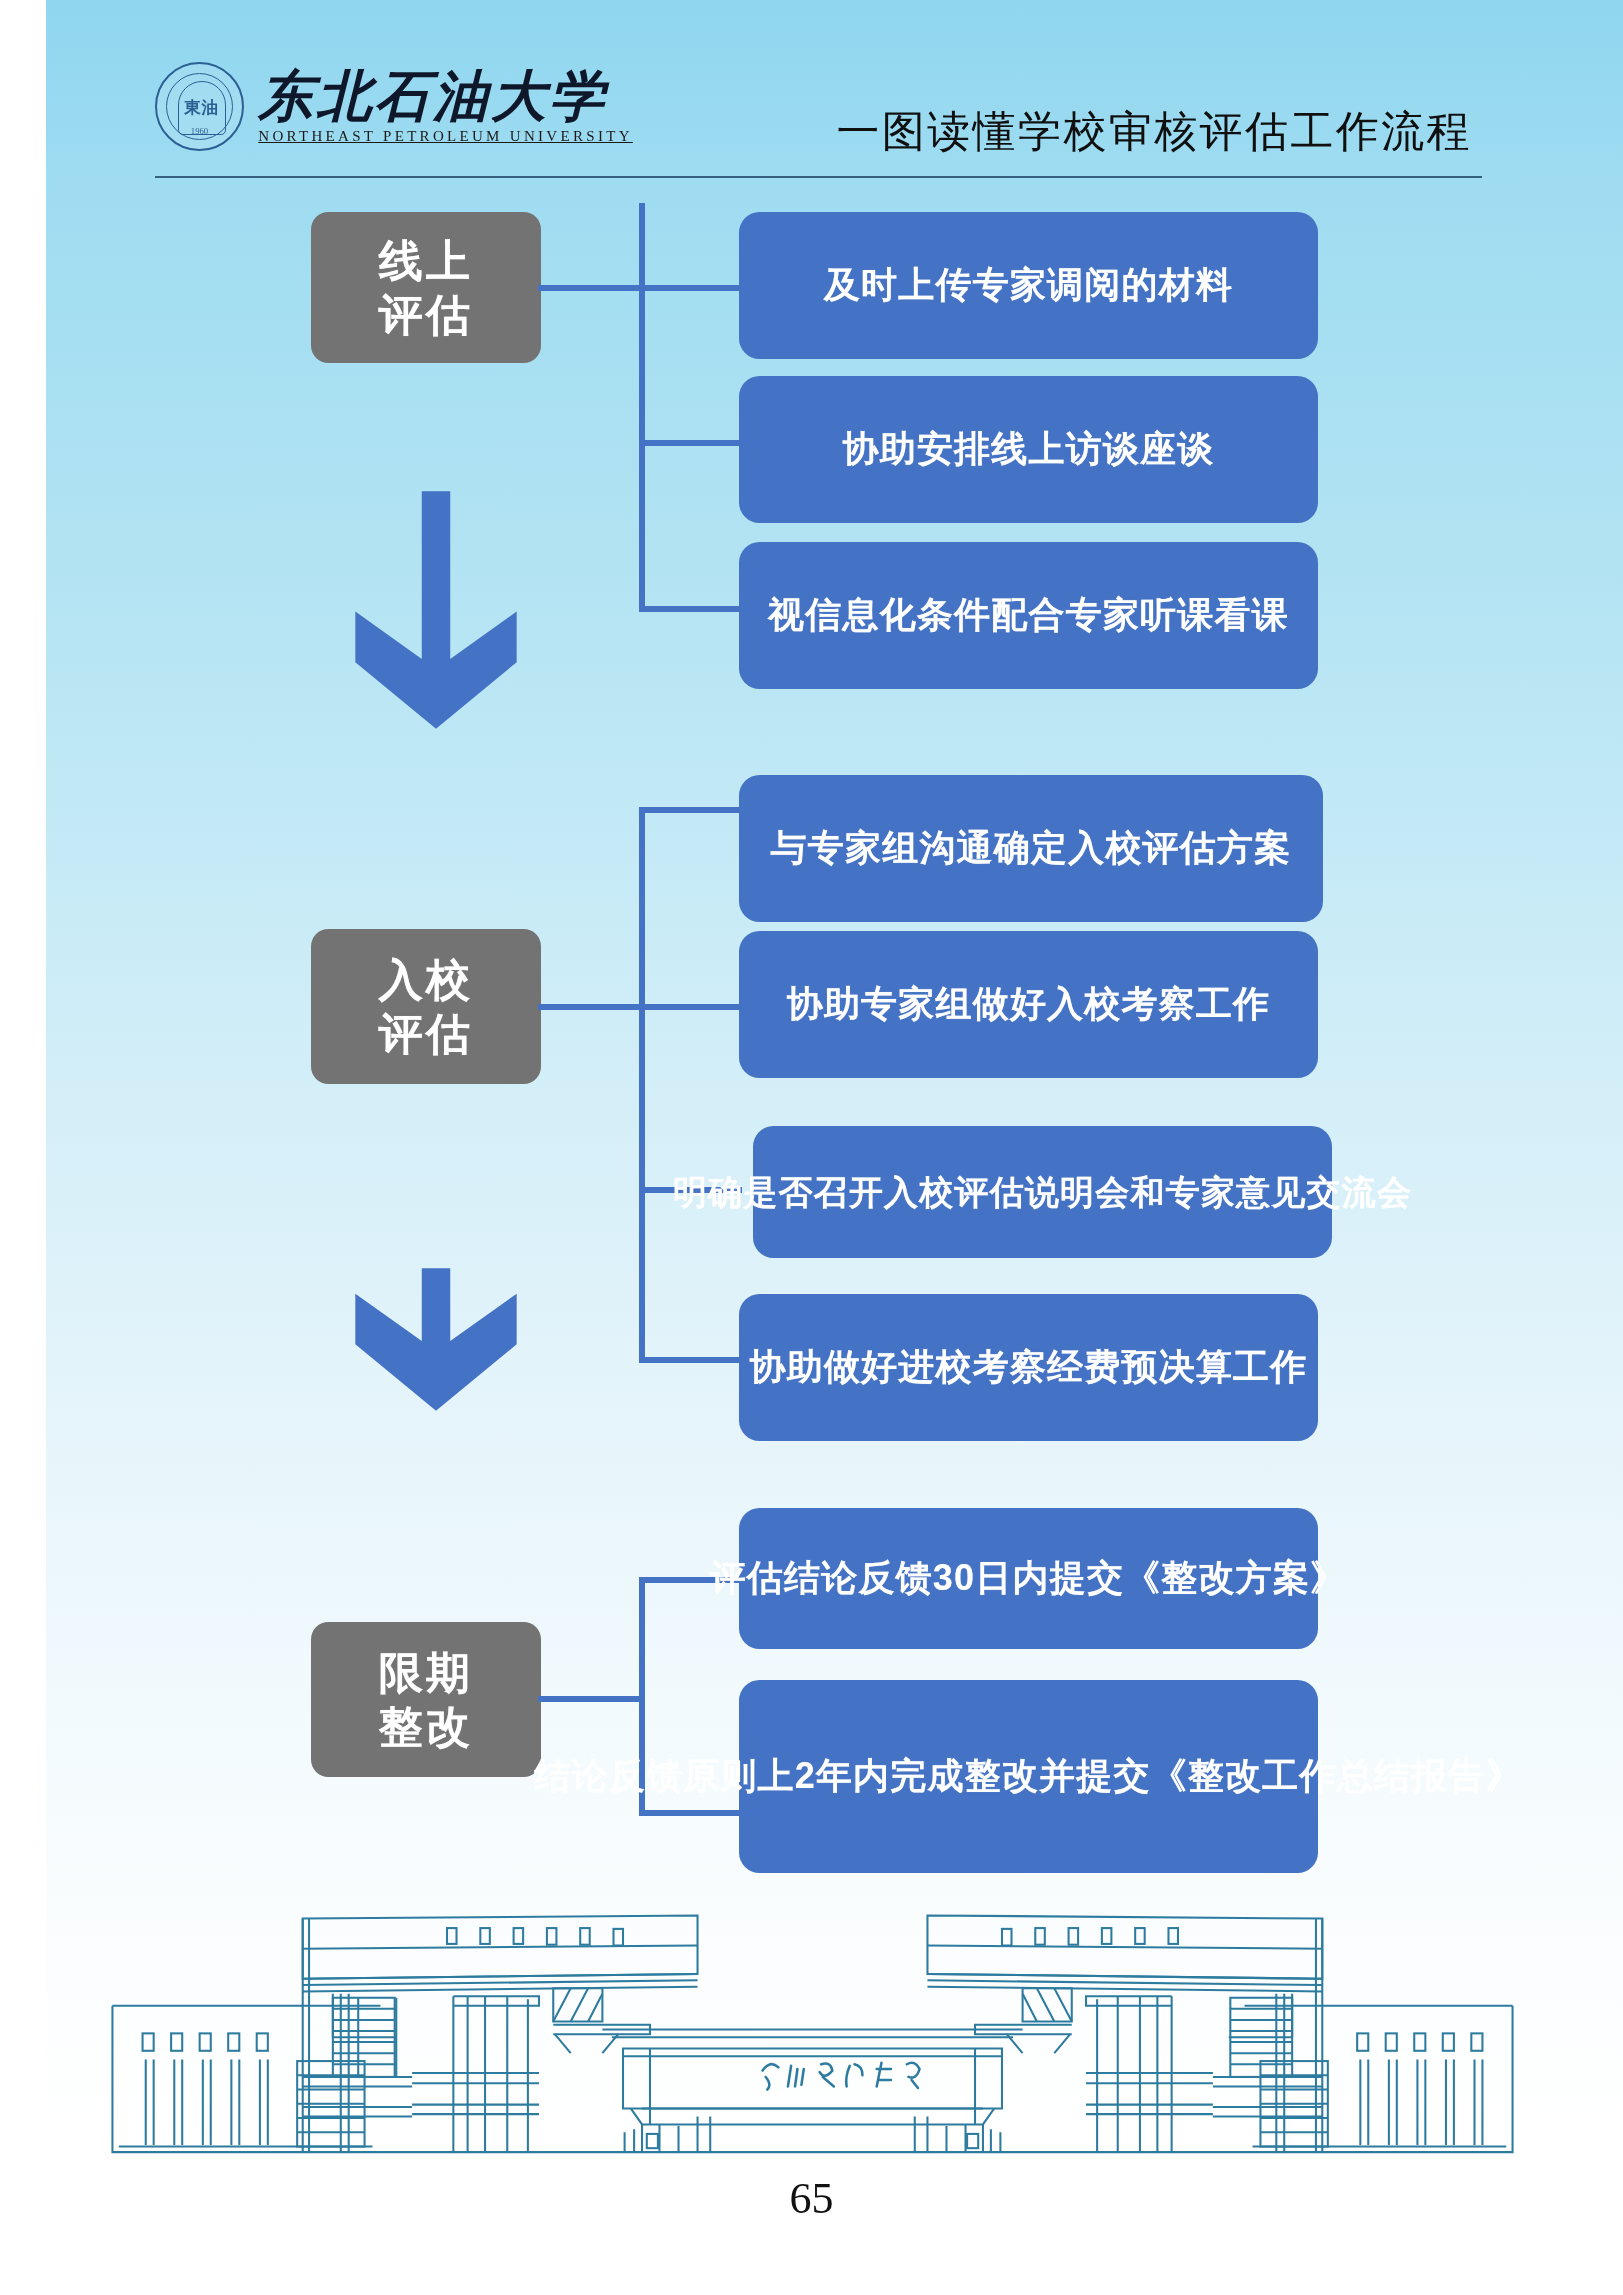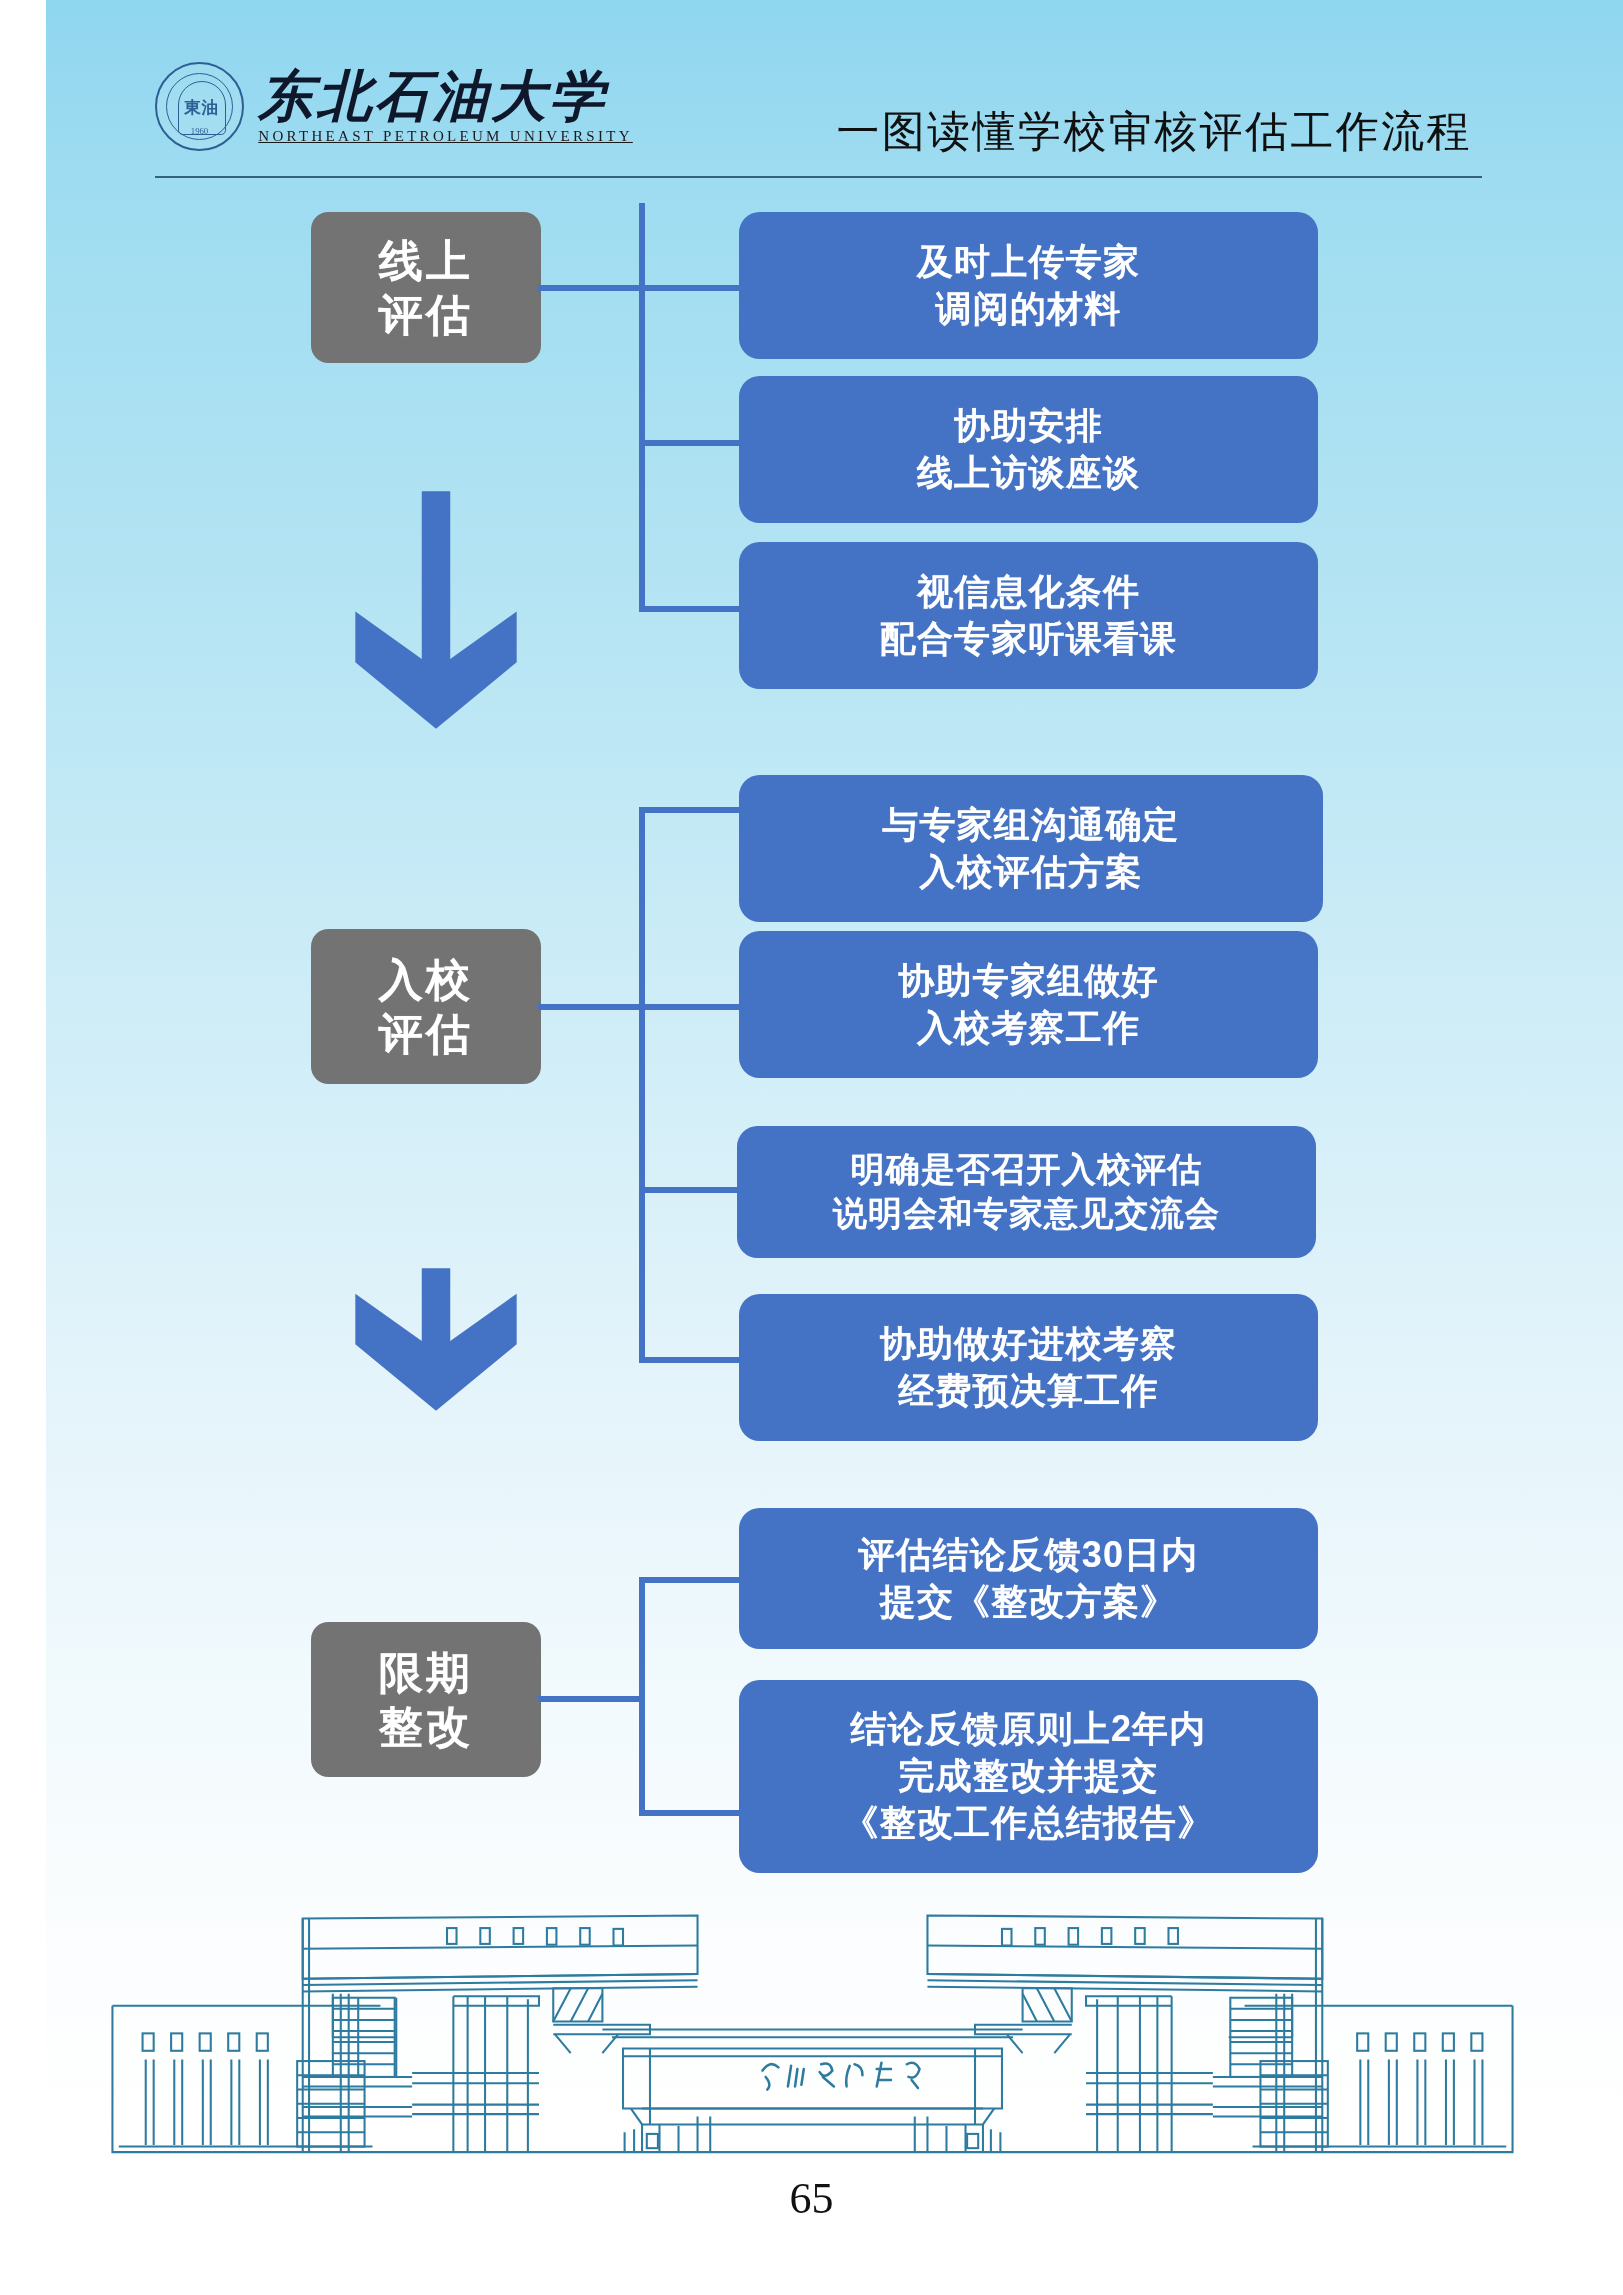"及时上传专家" .item-box { flex-direction: column -> none }
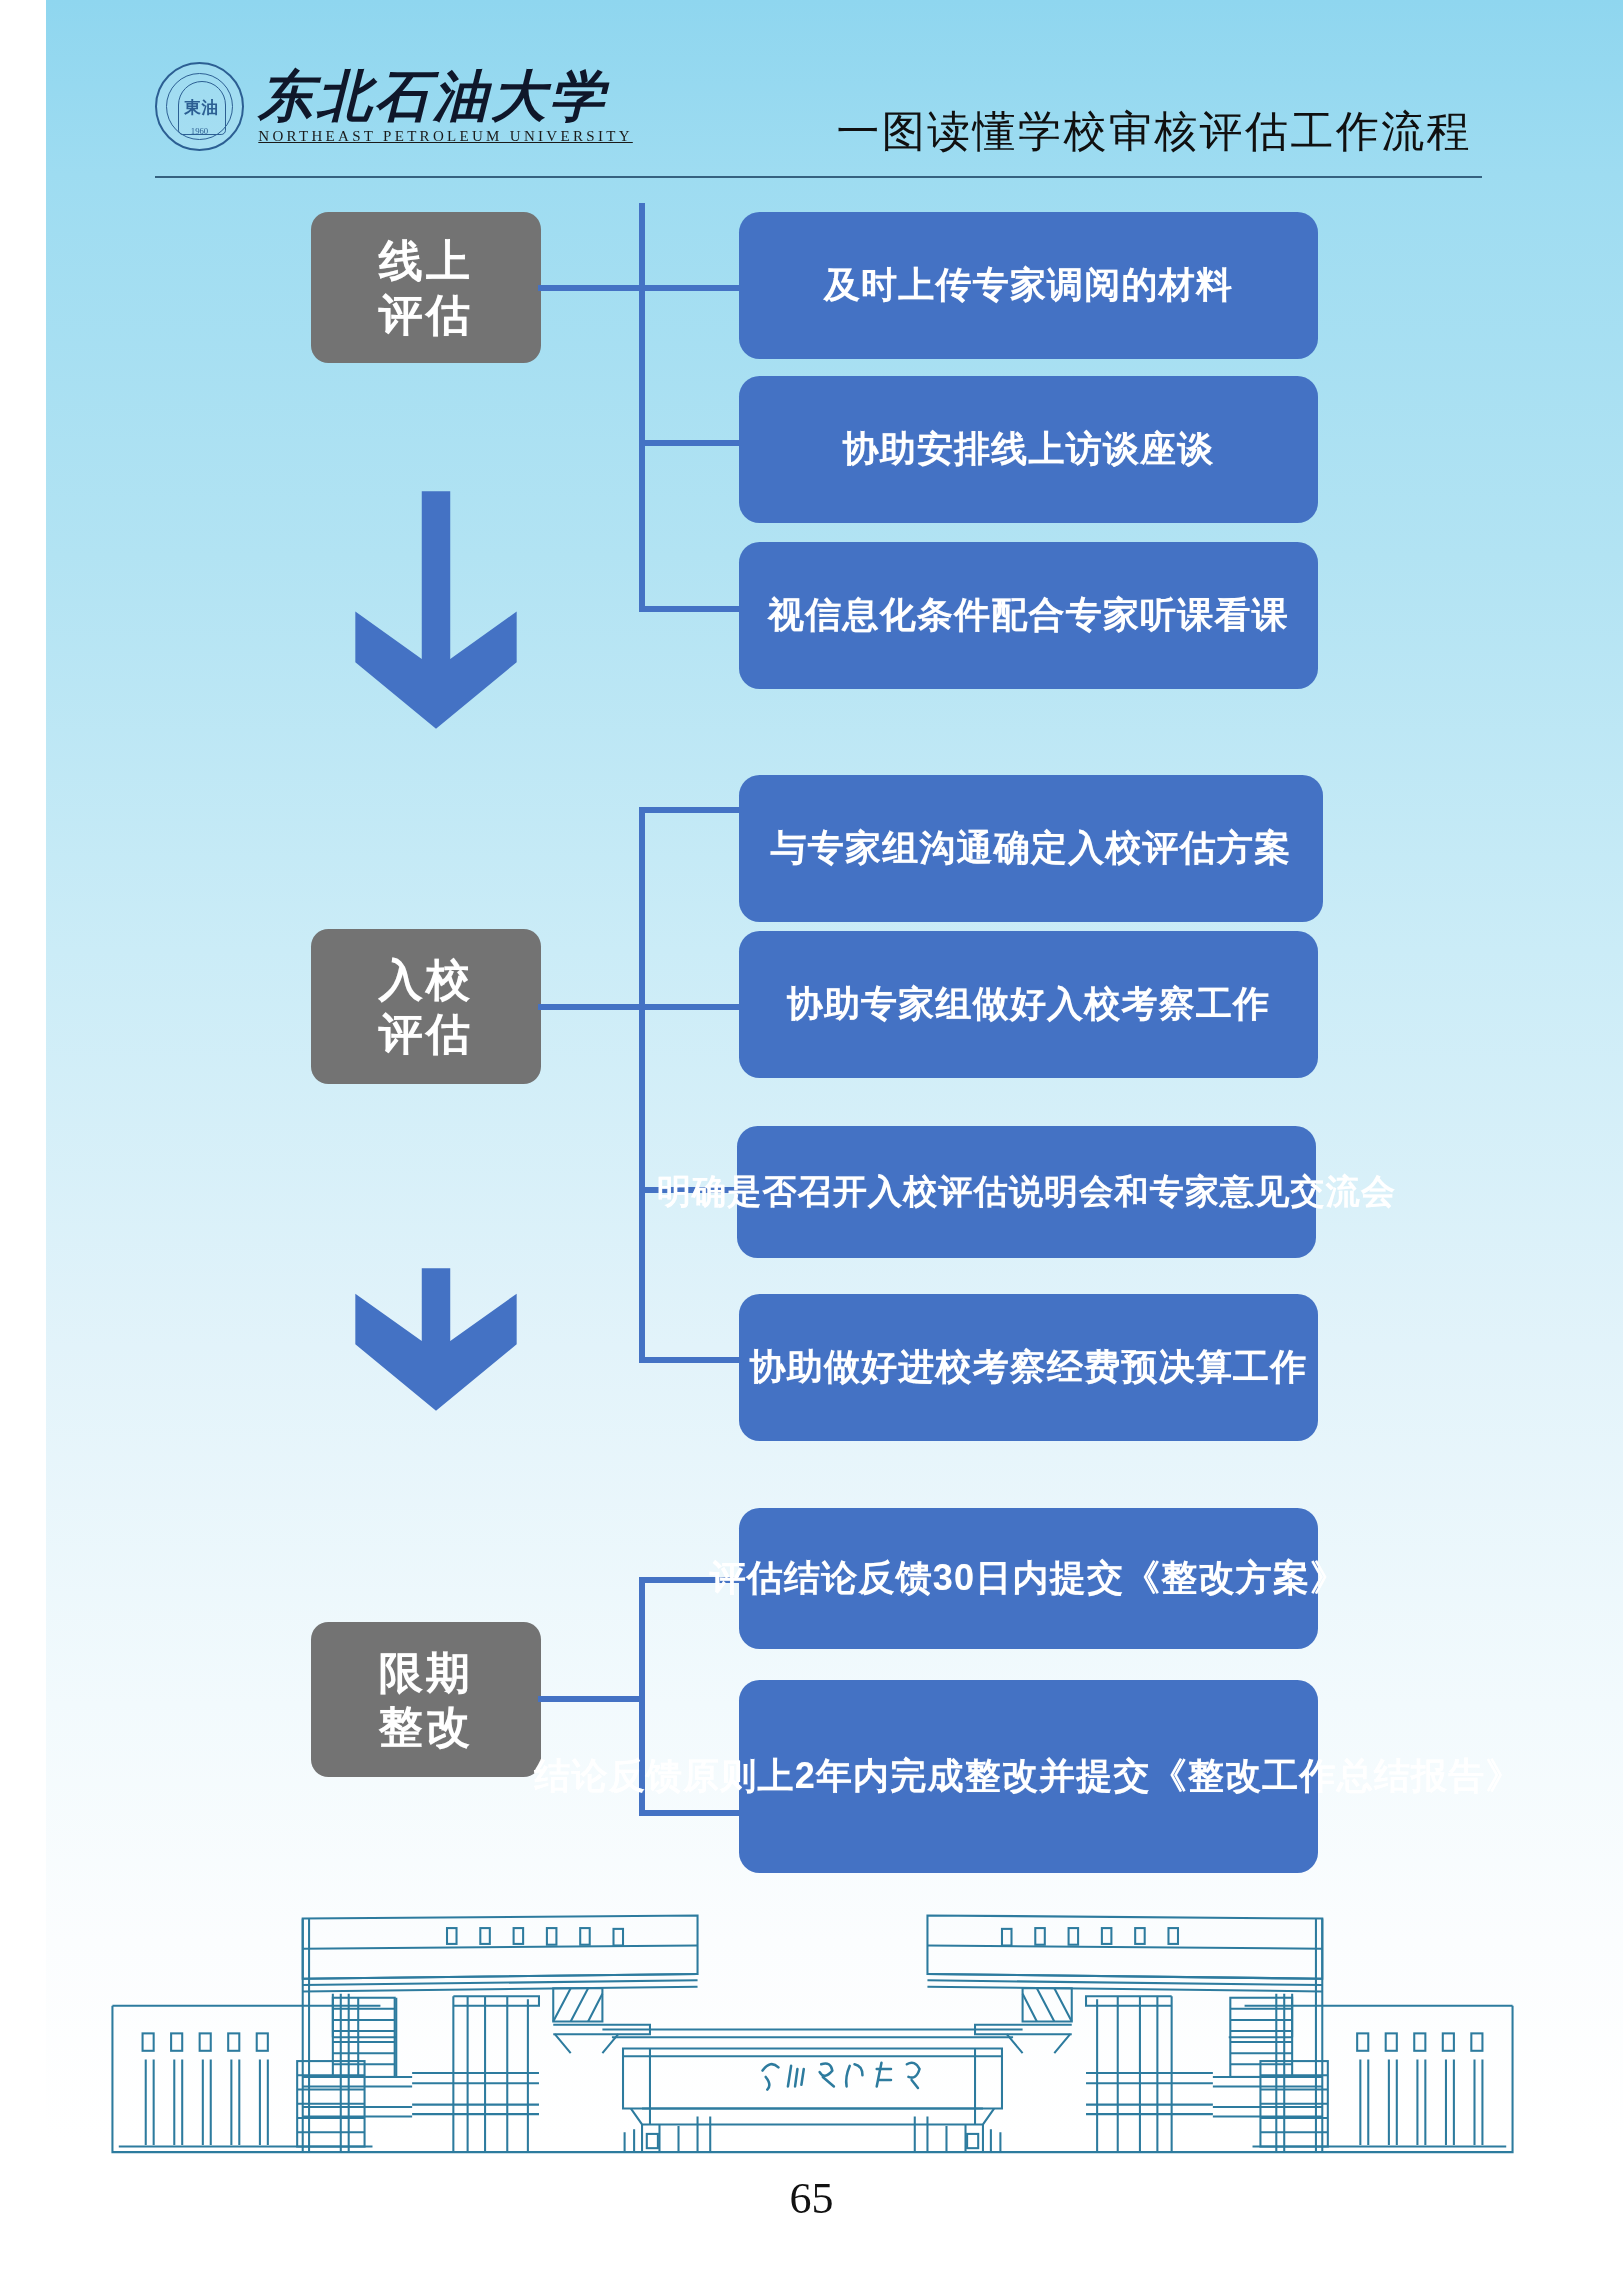"明确是否召开入校评估" div.item-box { font-family: Liberation Serif, serif -> none; left: 737px -> 753px }
